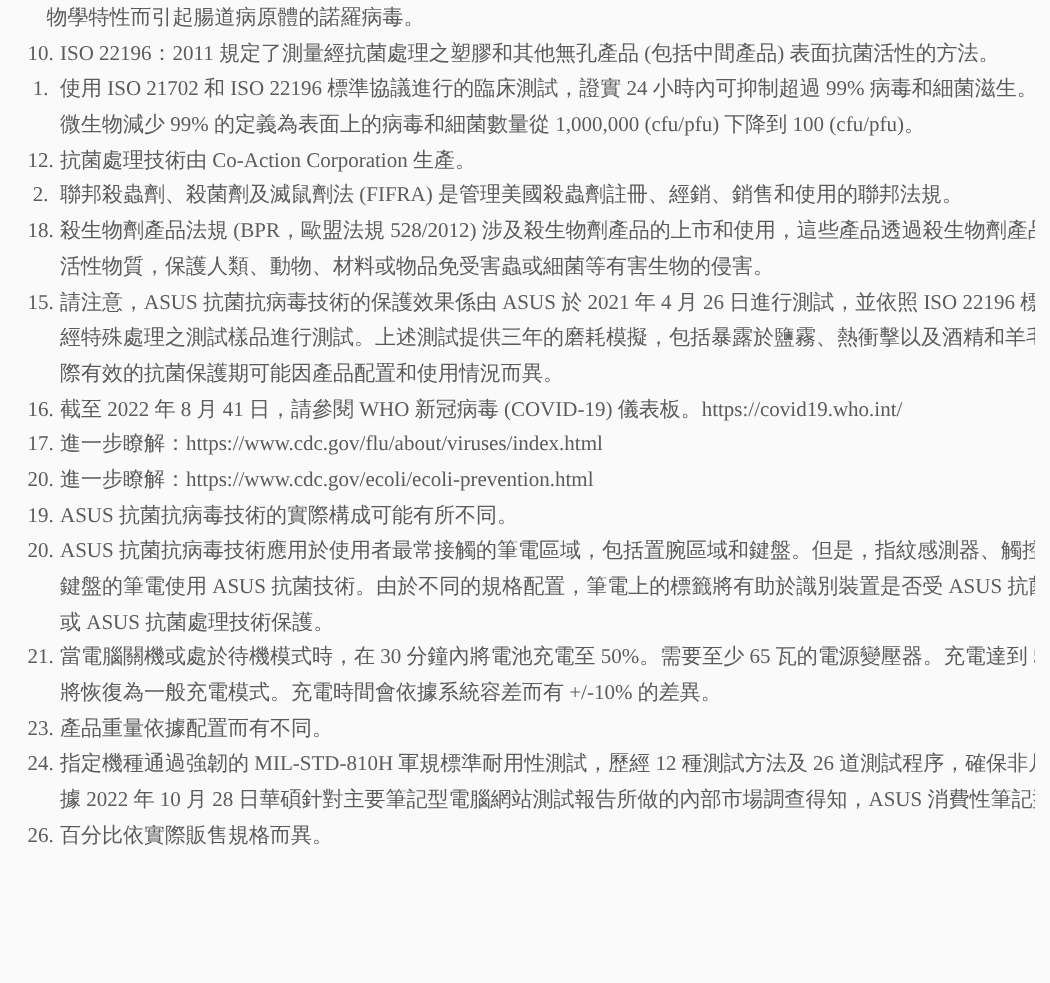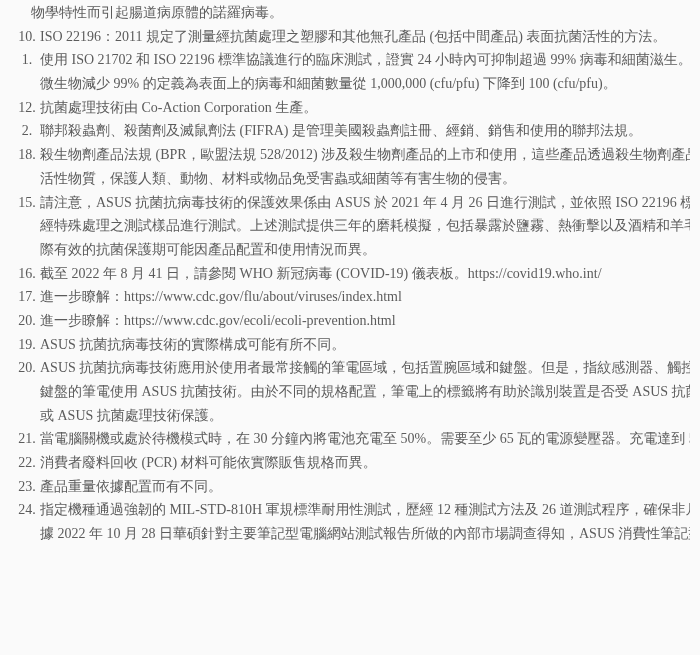"將恢復為一般充電模式。充電時間會依據系統容差而有 +/-10% 的差異。" div.ln { html: none -> <div> <span></span> <span>將恢復為一般充電模式。充電時間會依據系統容差而有 +/-10% 的差異。</span> </div> }
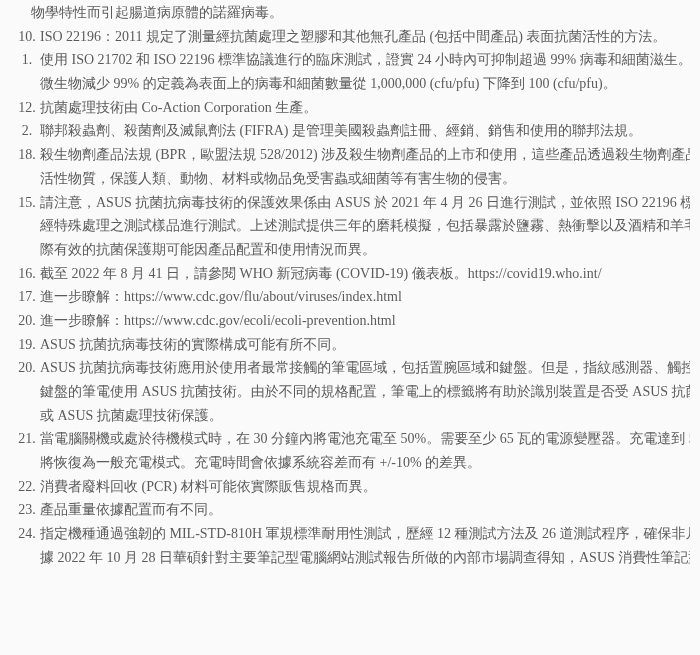"22." div.ln { html: <div> <span>22.</span> <span>消費者廢料回收 (PCR) 材料可能依實際販售規格而異。</span> </div> -> none }
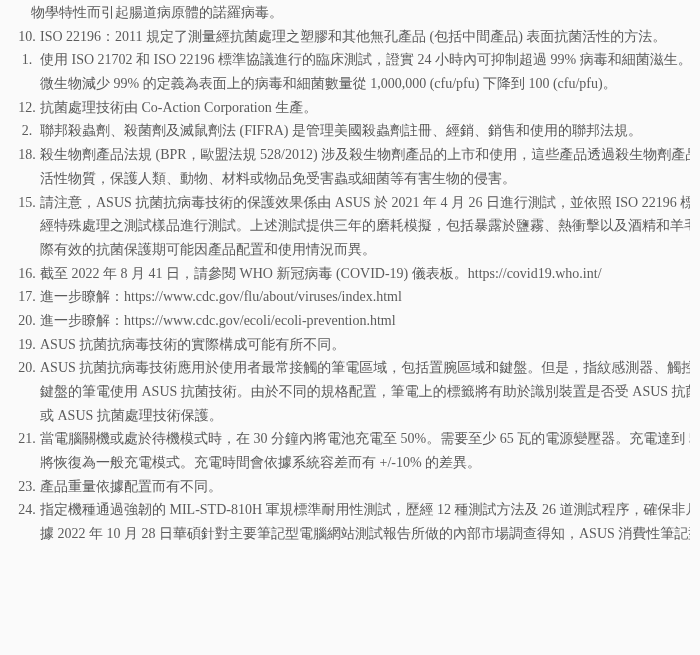"26." div.ln { html: none -> <div> <span>26.</span> <span>百分比依實際販售規格而異。</span> </div> }
